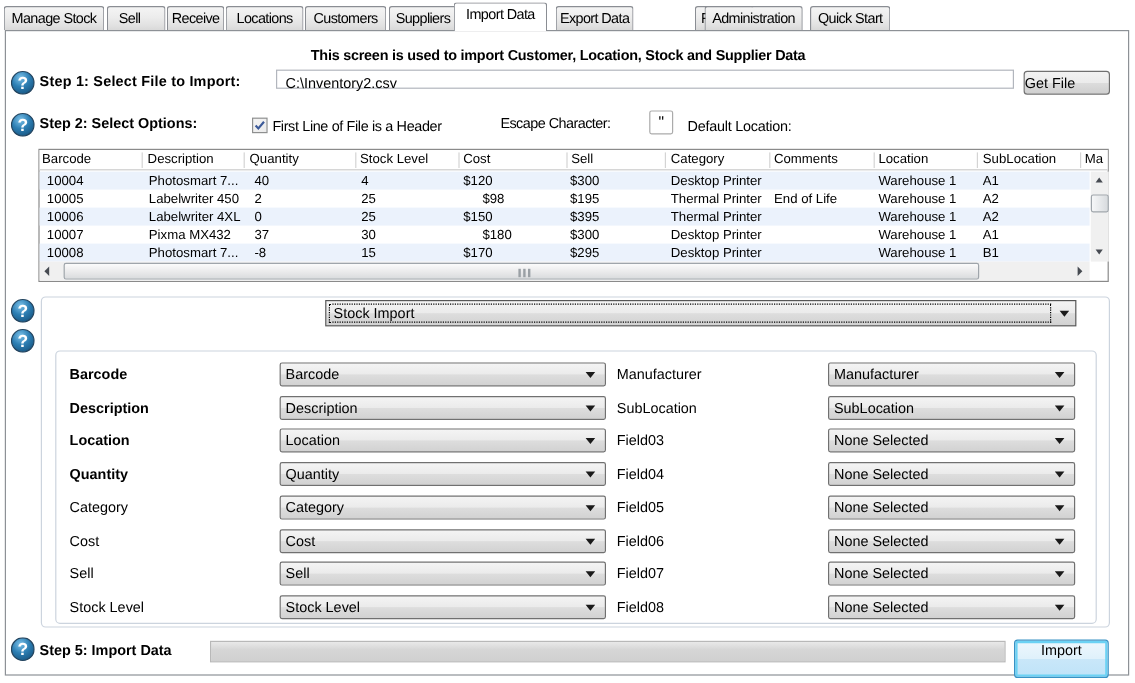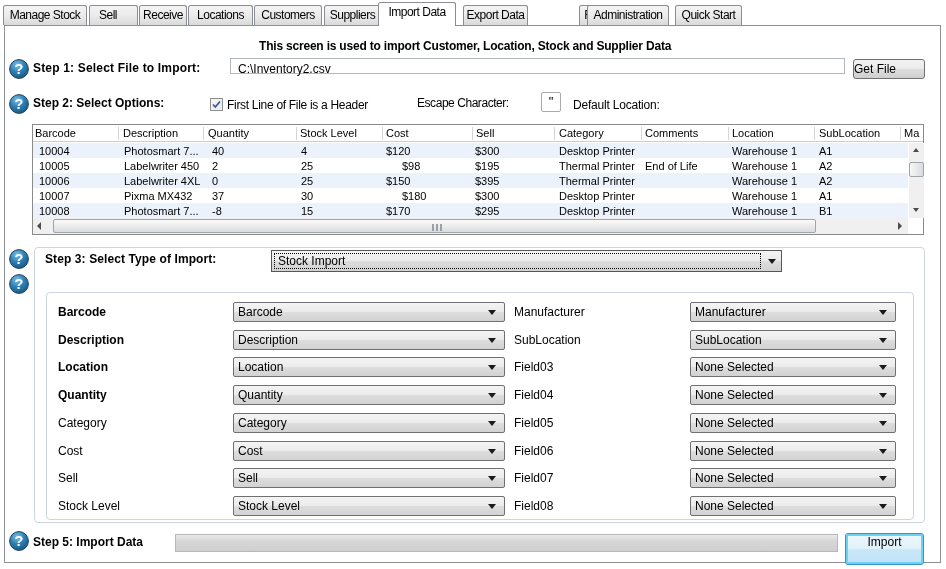"Step 3: Select Type of" div.lbl { html: <div>Step 3: Select Type of Import:</div> -> none }
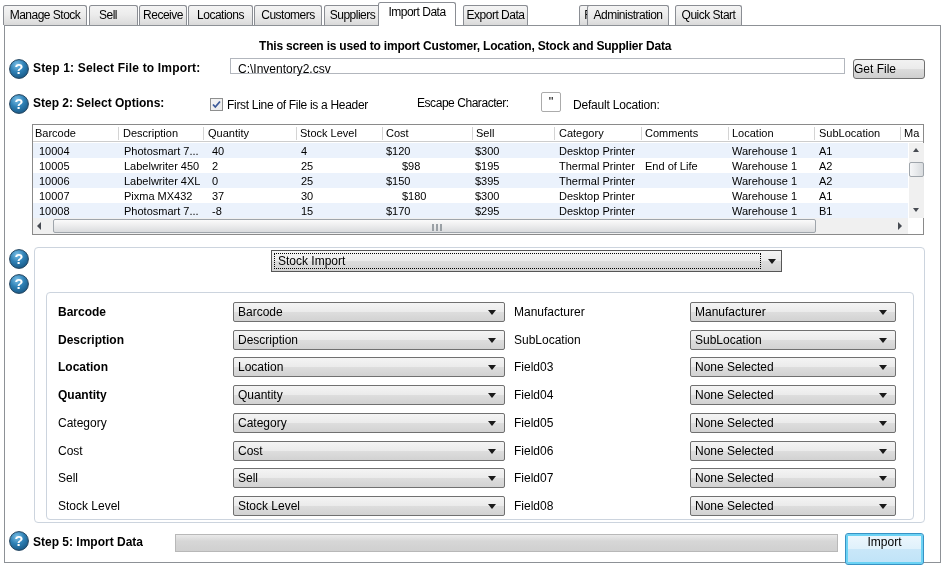"Stock Import" div.combo { width: 511px -> 626px }
